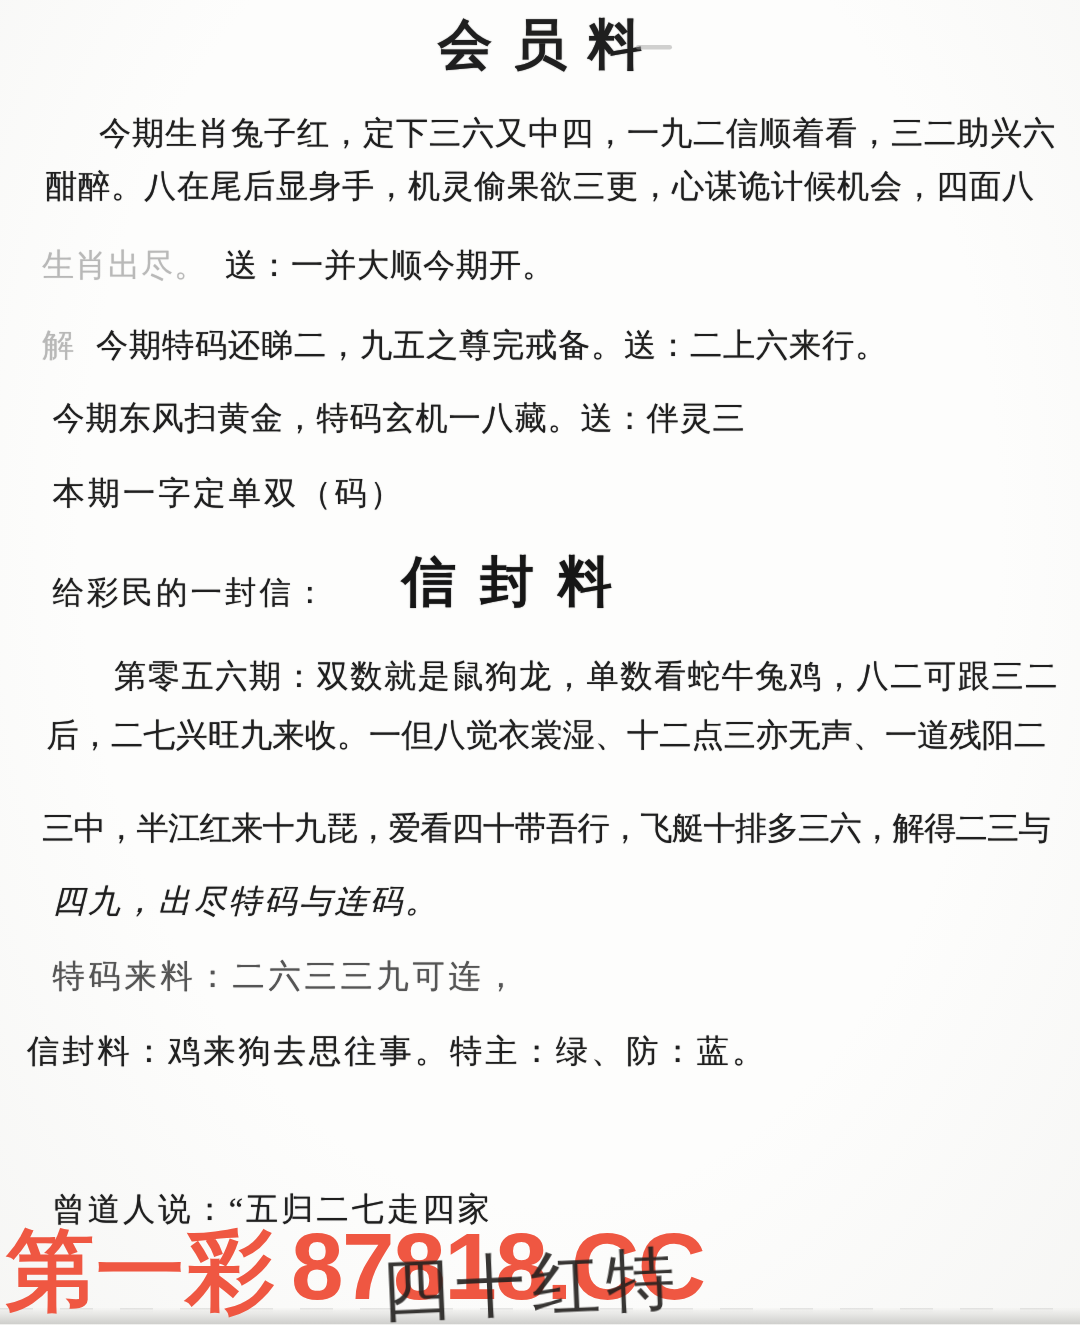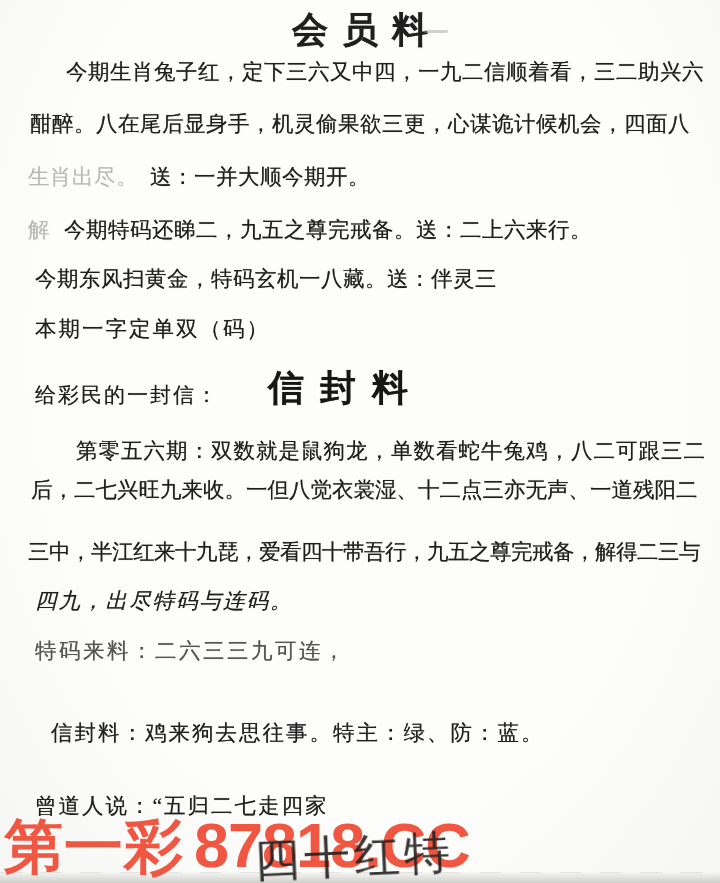"今期生肖兔子红，定下三六又中四，一九二信顺着看，三二助兴六" div.txt { top: 57px -> 74px }
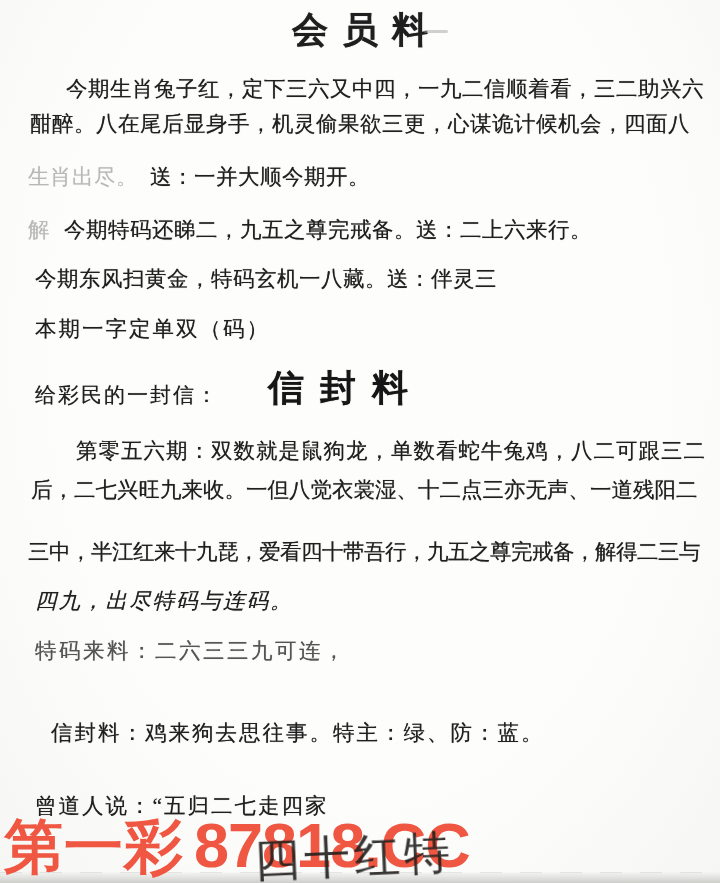"三中，半江红来十九琵，爱看四十带吾行，九五之尊完戒备，解得二三与" div.txt { text: 九五之尊完戒备 -> 飞艇十排多三六 }
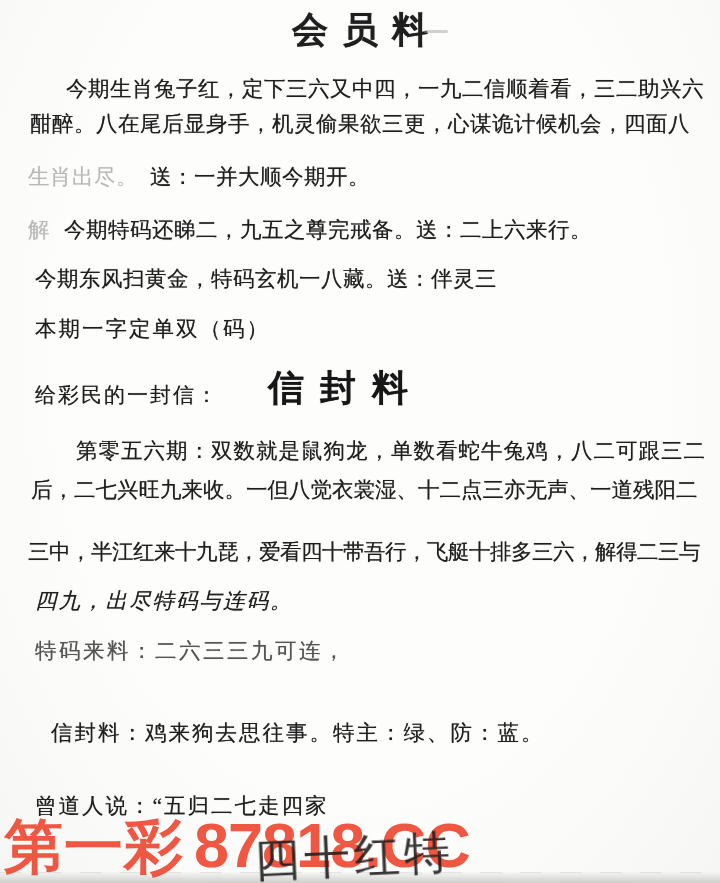"信封料：鸡来狗去思往事。特主：绿、防：蓝。" div.txt { left: 51px -> 18px; margin-top: 32px -> none }
